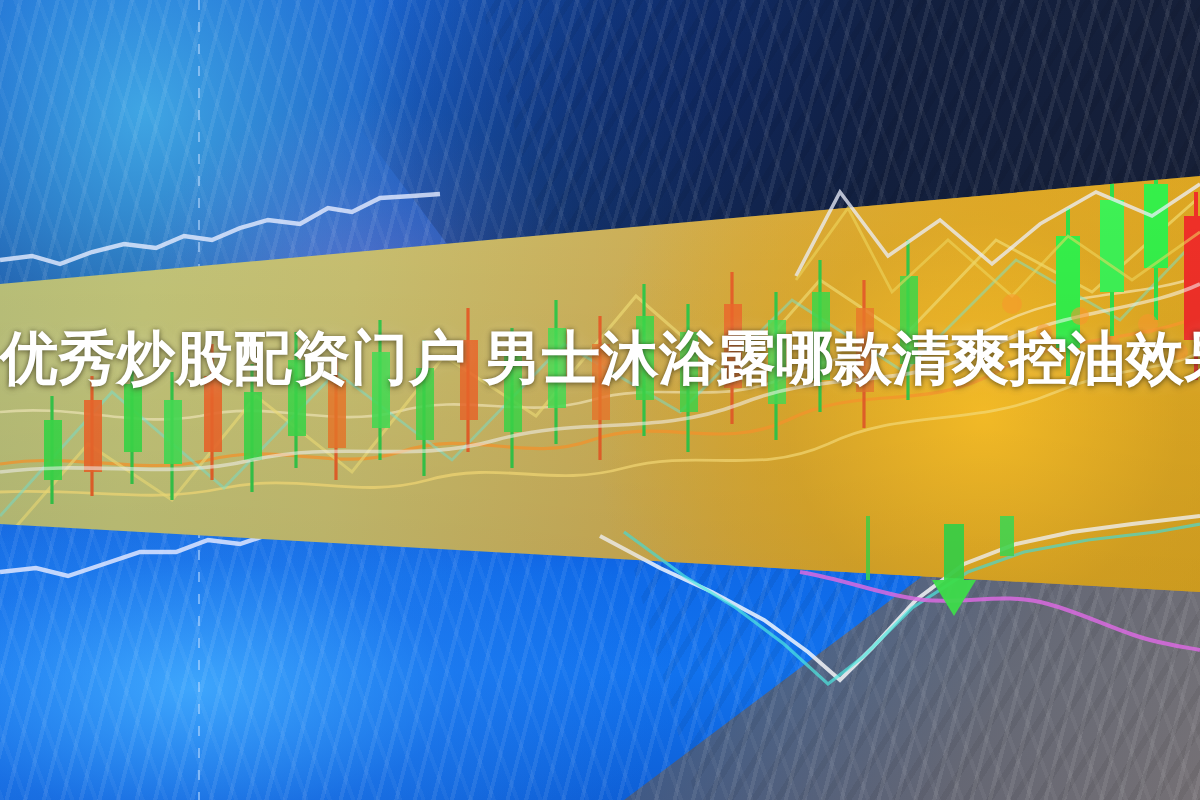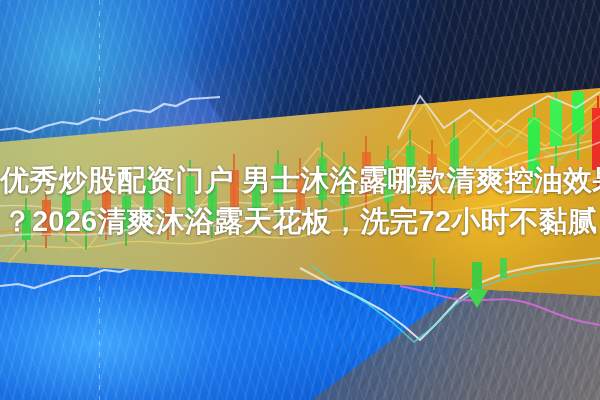"？2026清爽沐浴露天花板，洗完72小时不黏腻" span.ln { html: <span>？2026清爽沐浴露天花板，洗完72小时不黏腻</span> -> none }
